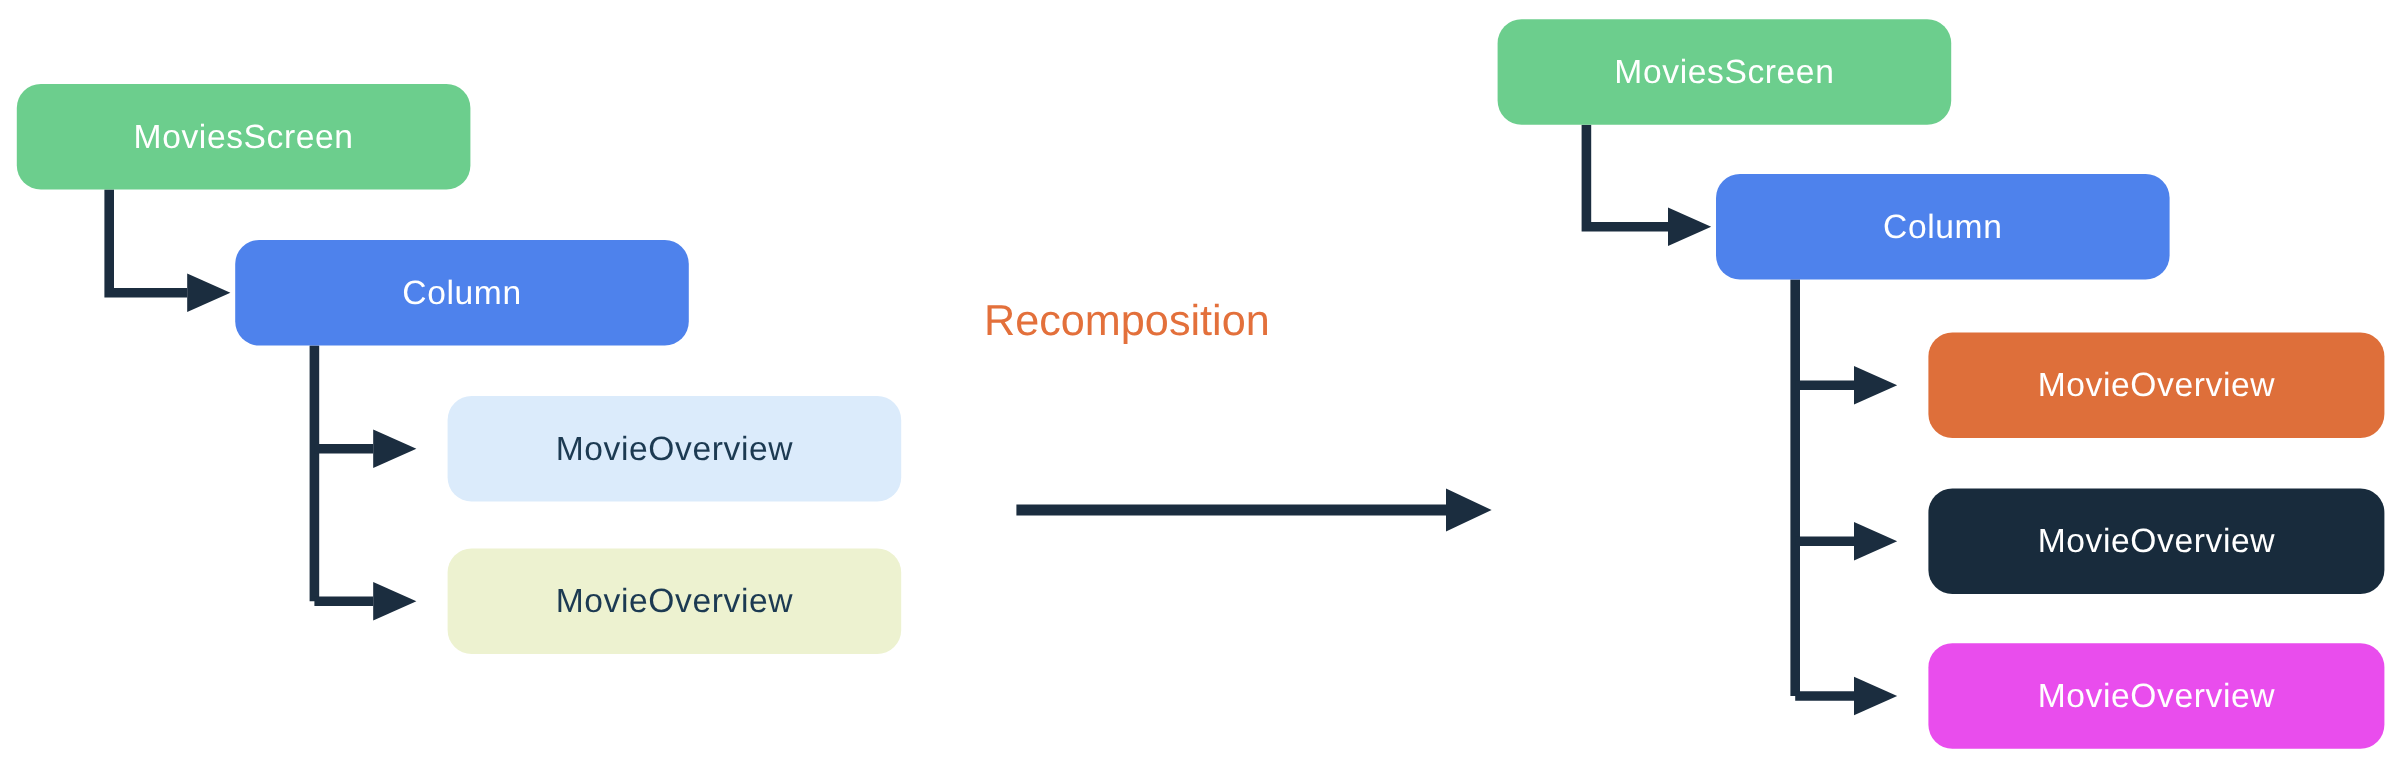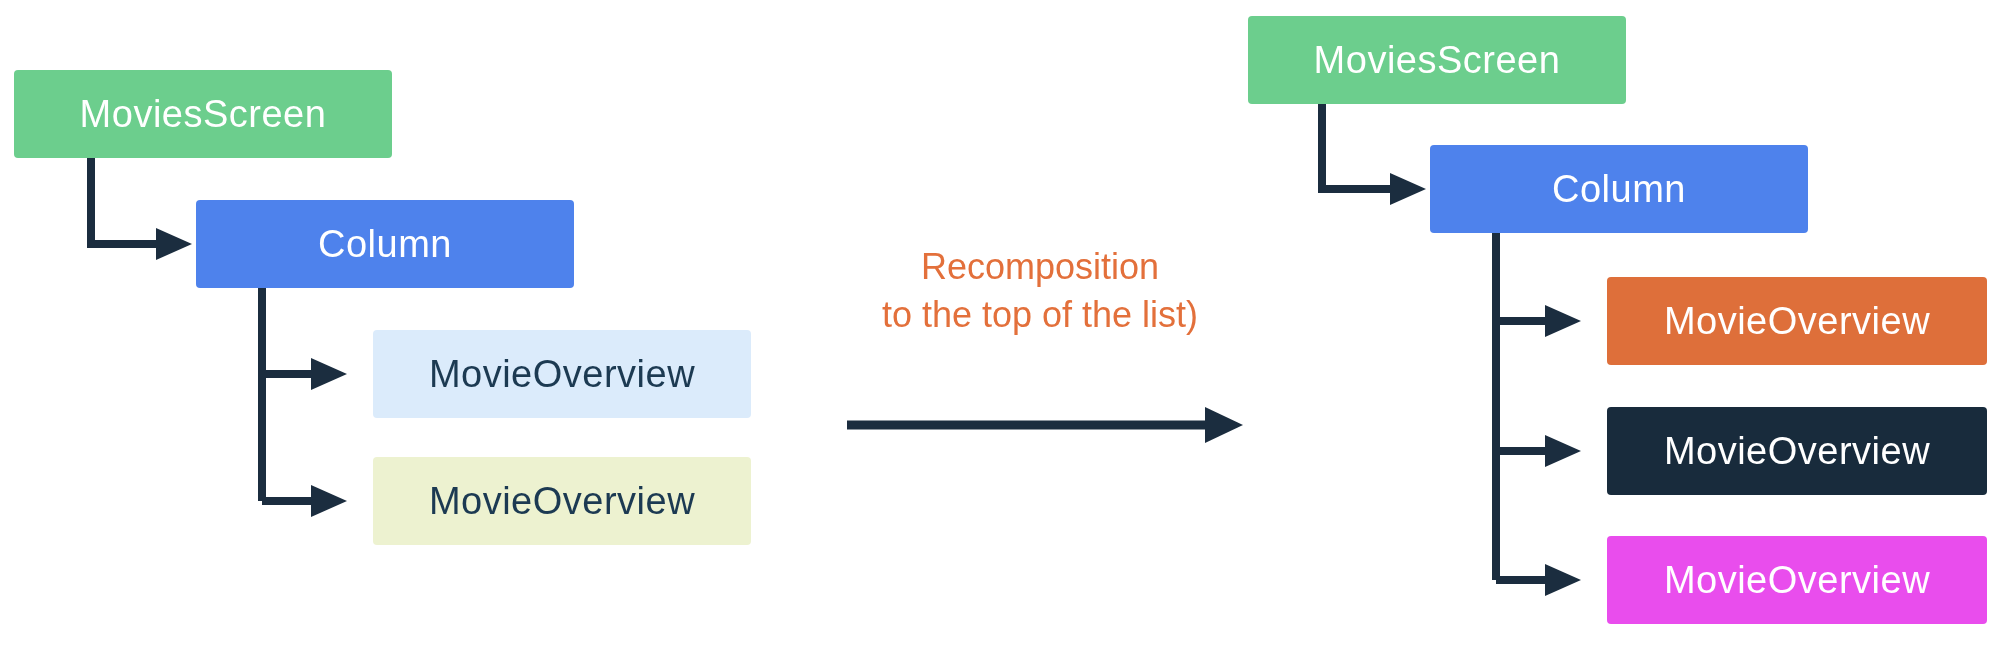"MoviesScreen" .node { border-radius: 4px -> 20px; font-size: 38px -> 28px }
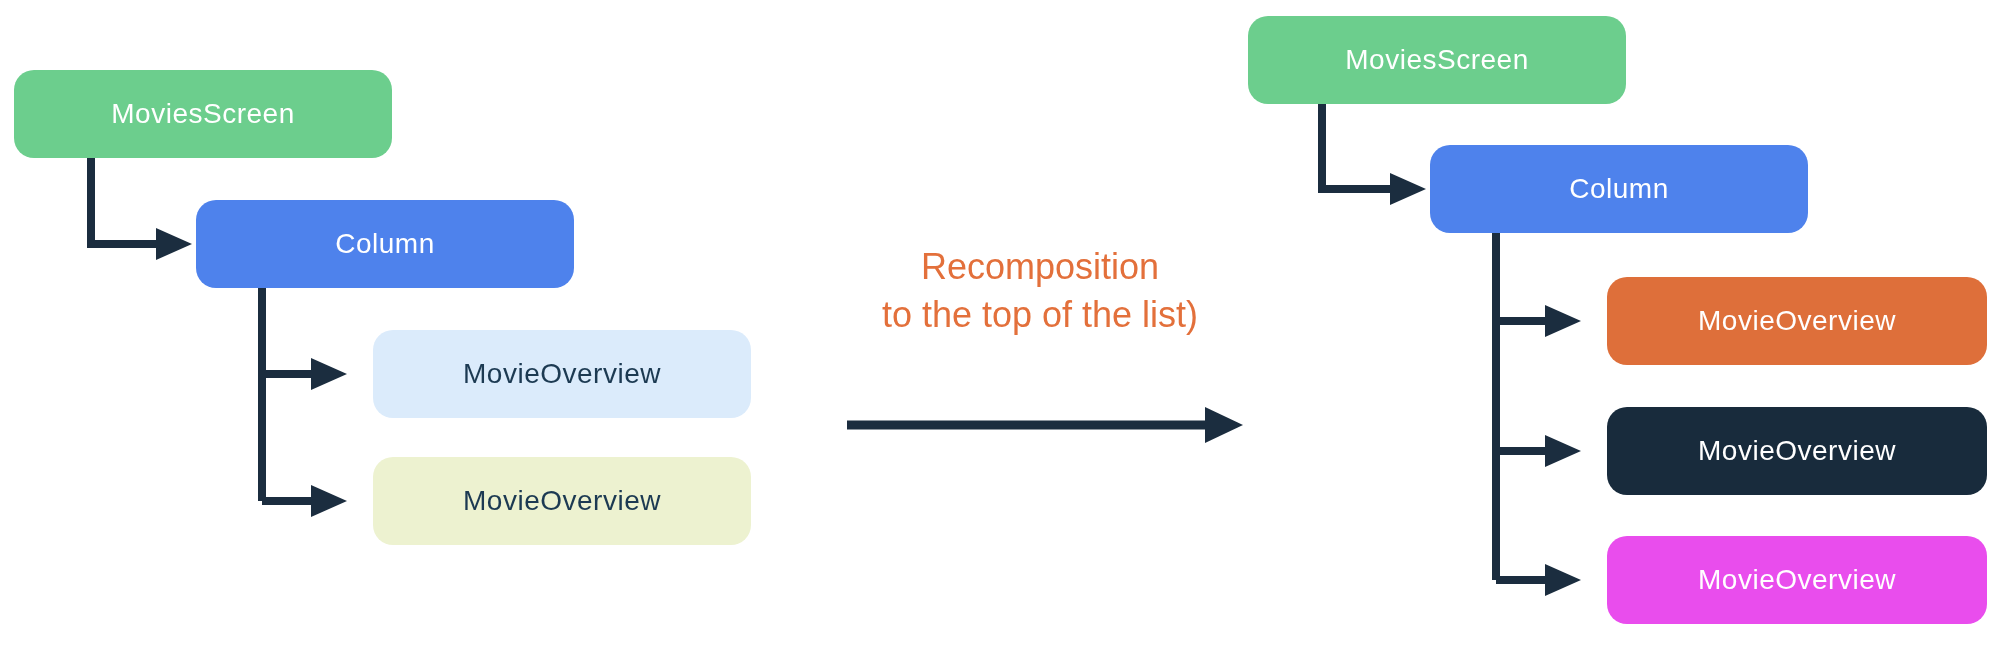"Recomposition" #caption { text-align: center -> none }
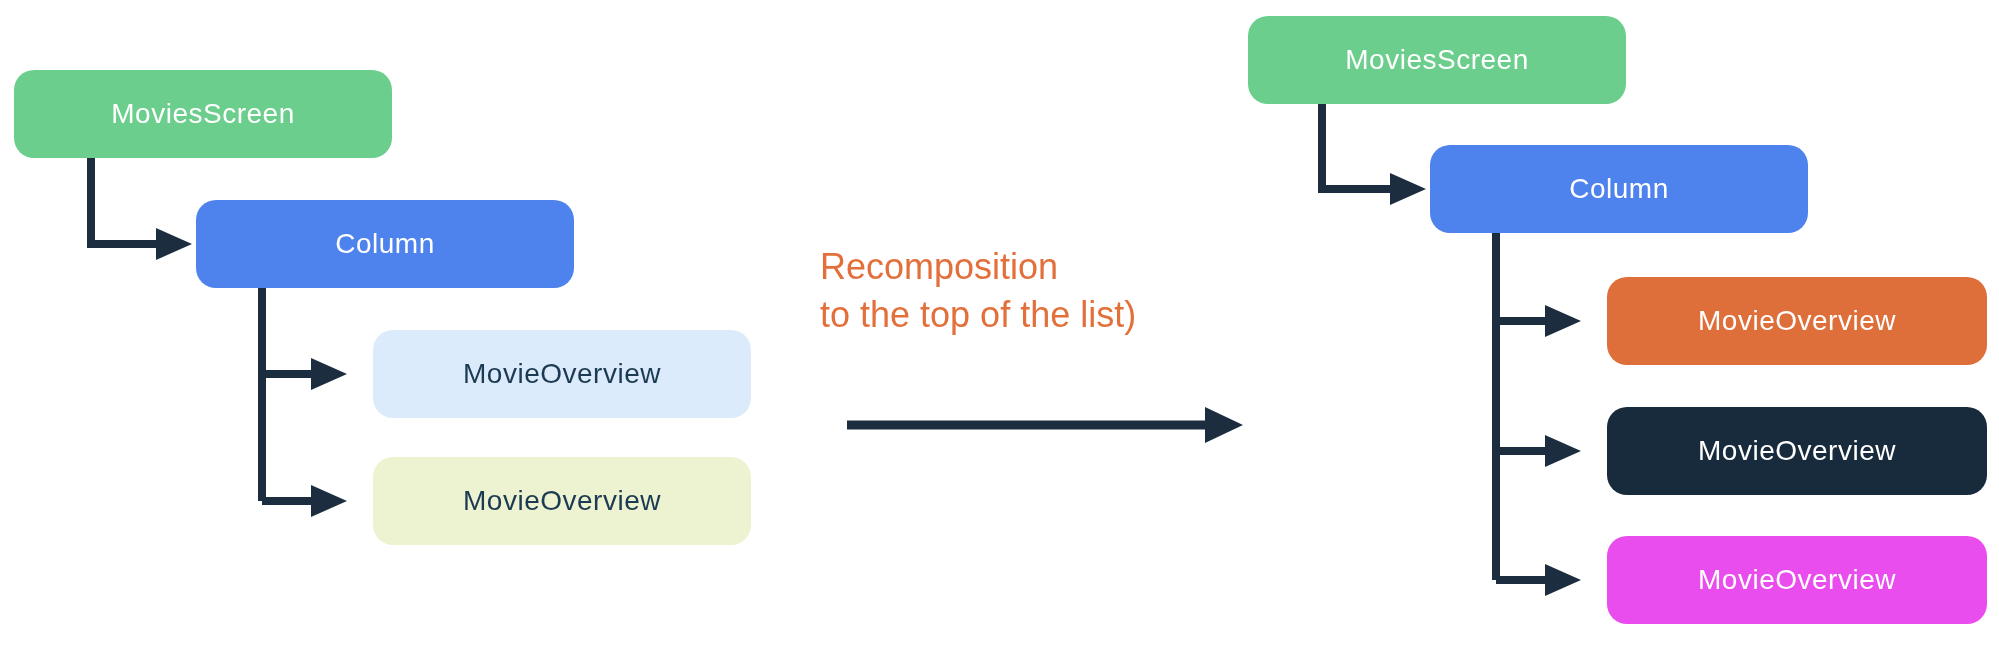"to the top of the" div { html: <div>to the top of the list)</div> -> none }
